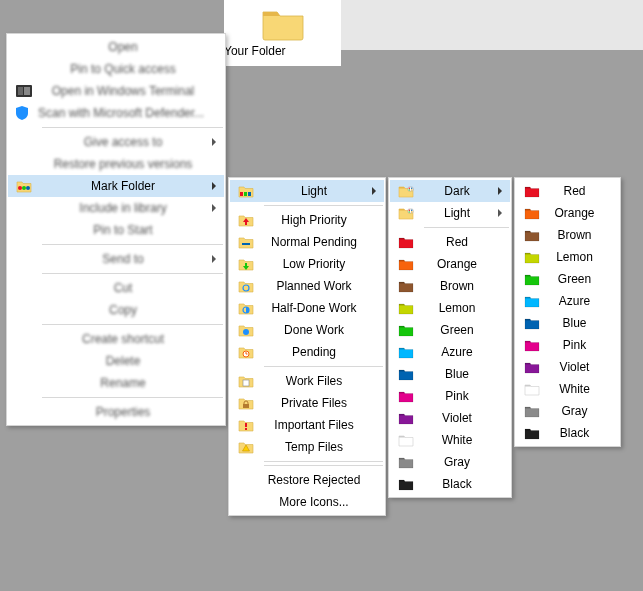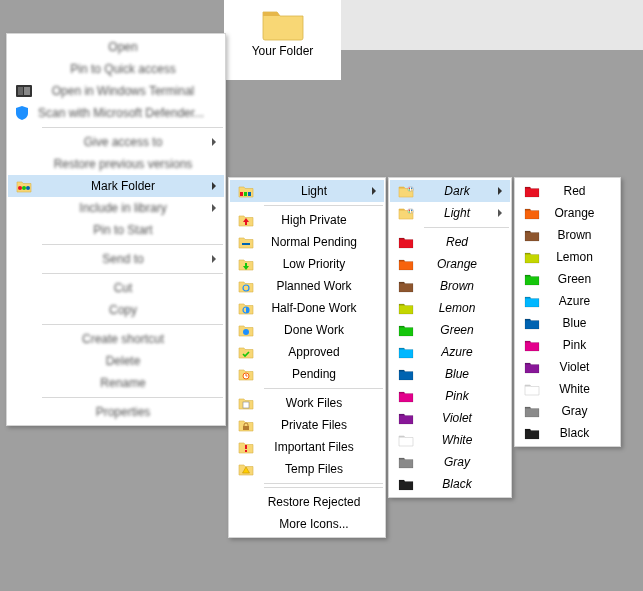"Your Folder" .folder-box { height: 80px -> 66px; text-align: center -> none }
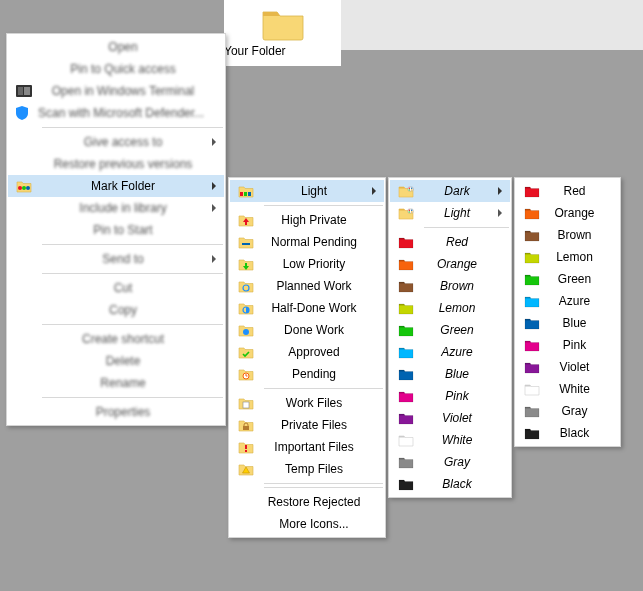"Dark" .menu3 { font-style: italic -> none }
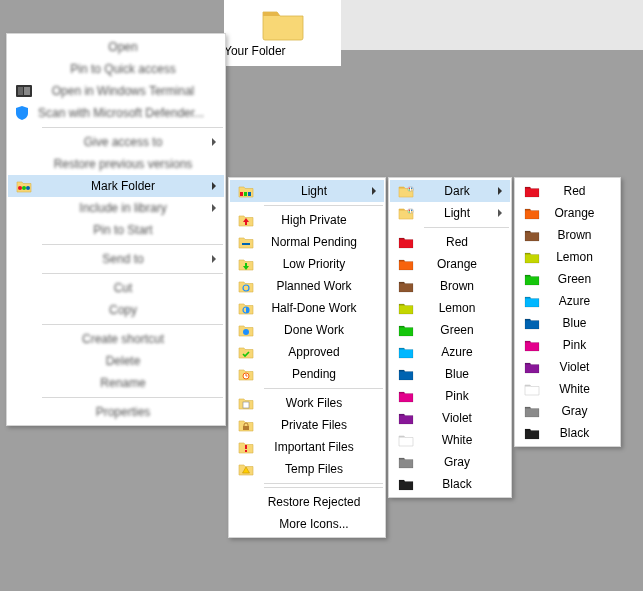"High Private" span.txt { text: Private -> Priority }
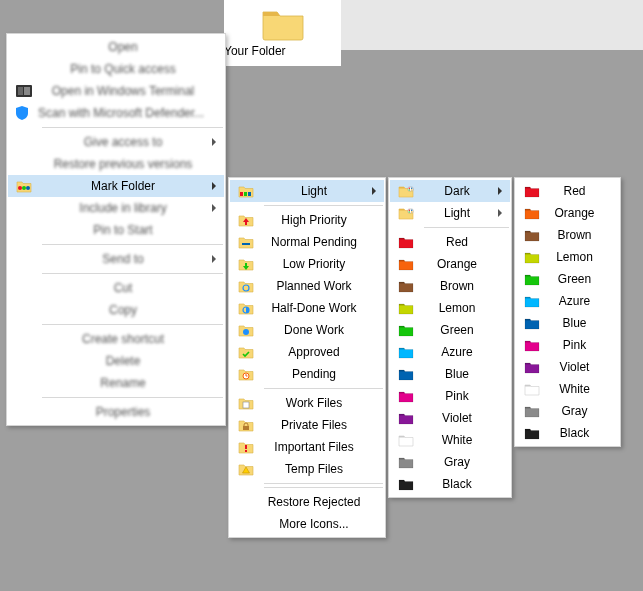"Approved" div.mi { html: <div> <span> <span><svg> <path></path> <path></path> </svg></span> </span> <span>Approved</span> </div> -> none }
